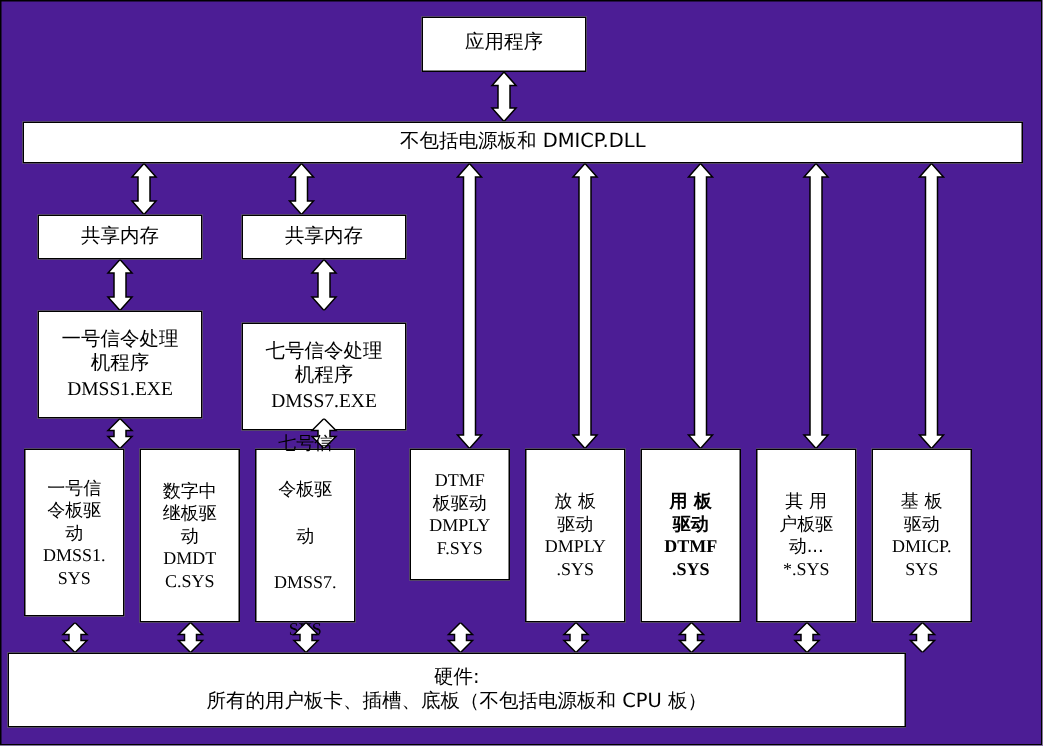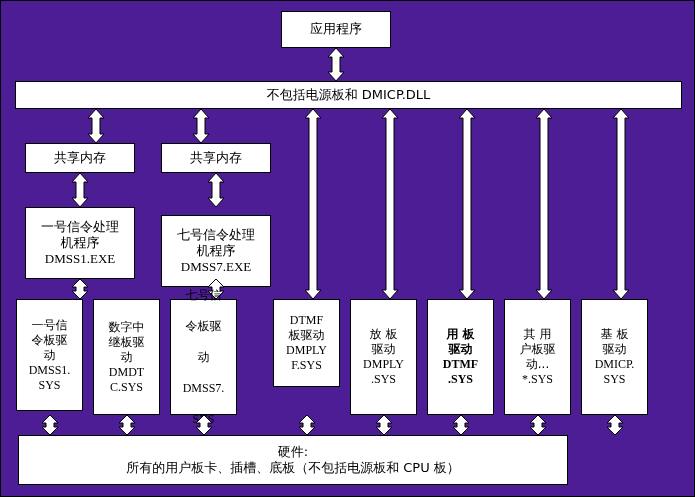"硬件:" div.box { left: 17px -> 4px; width: 550px -> 599px }
